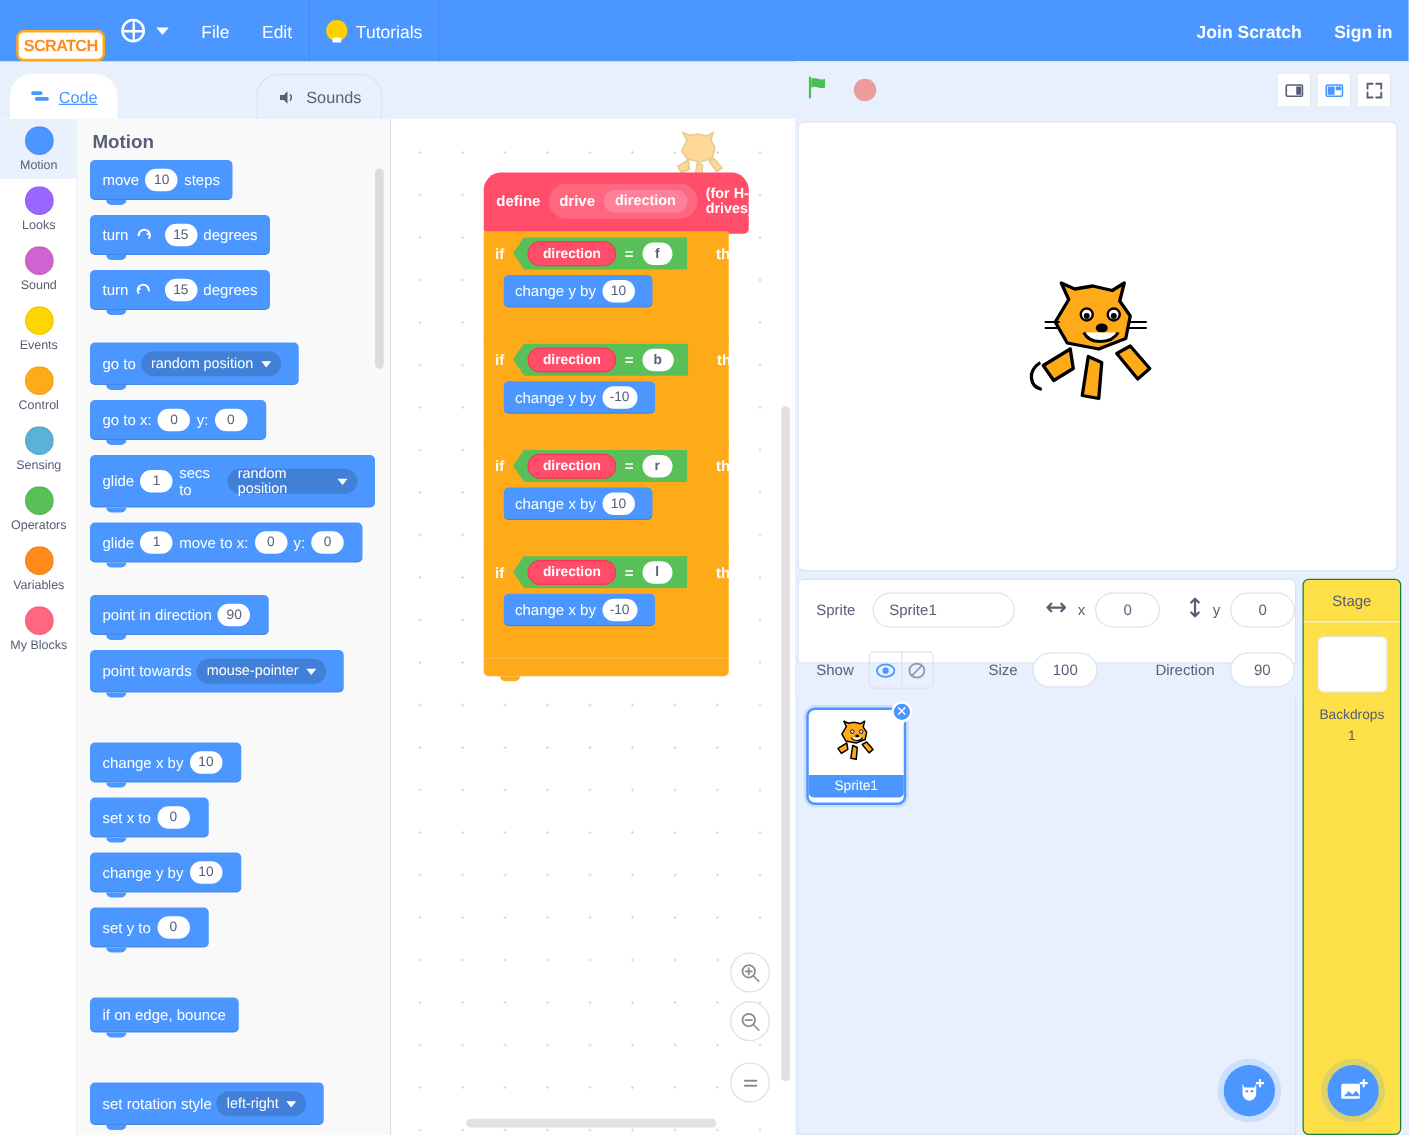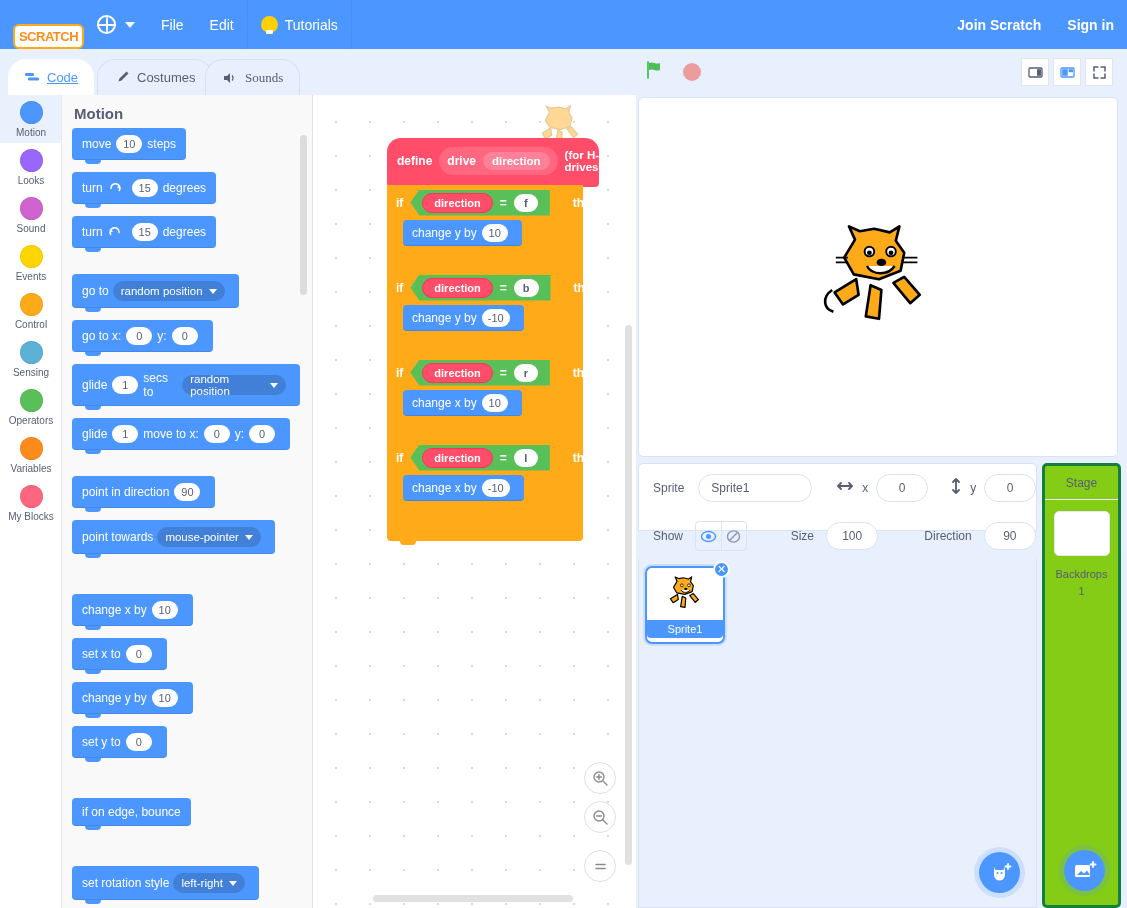"Costumes" div.tab { html: <div> <span> <svg> <path></path> </svg> </span> <span>Costumes</span> </div> -> none }
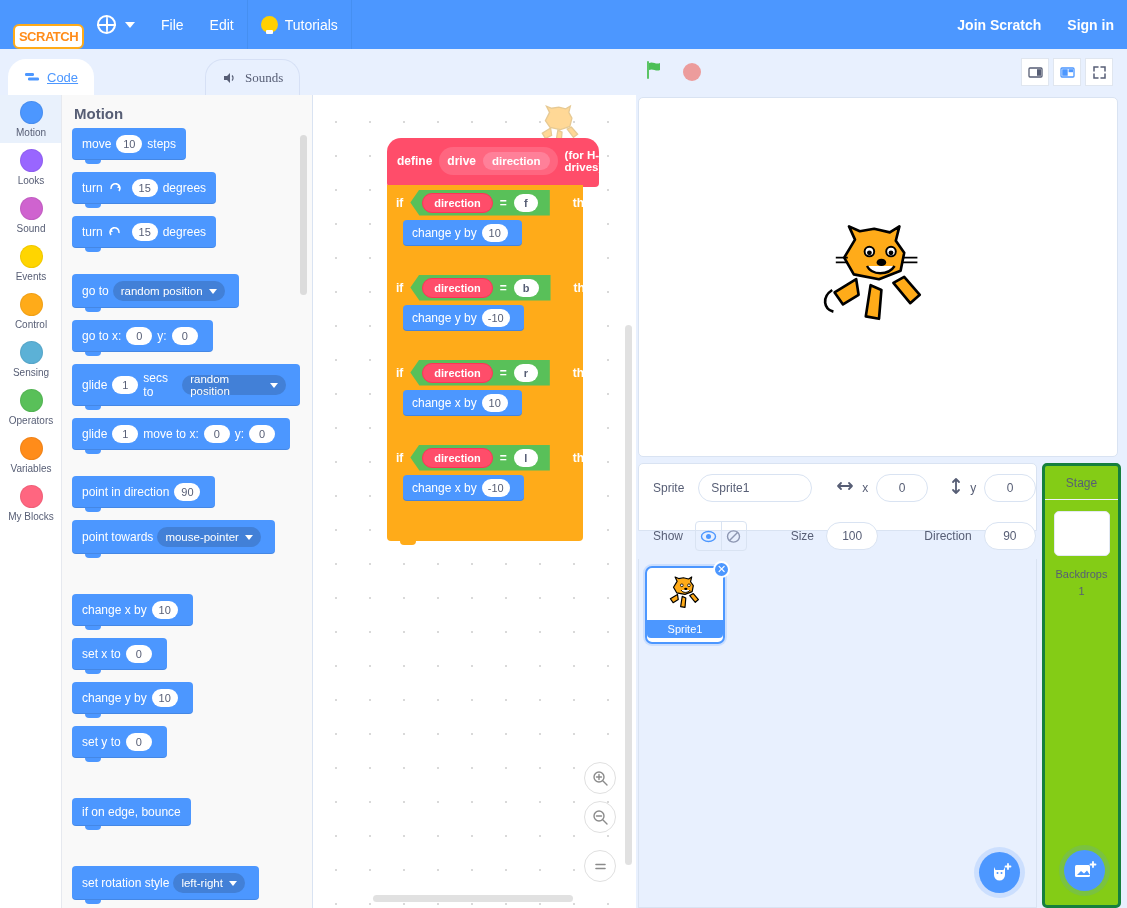"Sounds" div.tab { font-family: Liberation Serif, serif -> none }
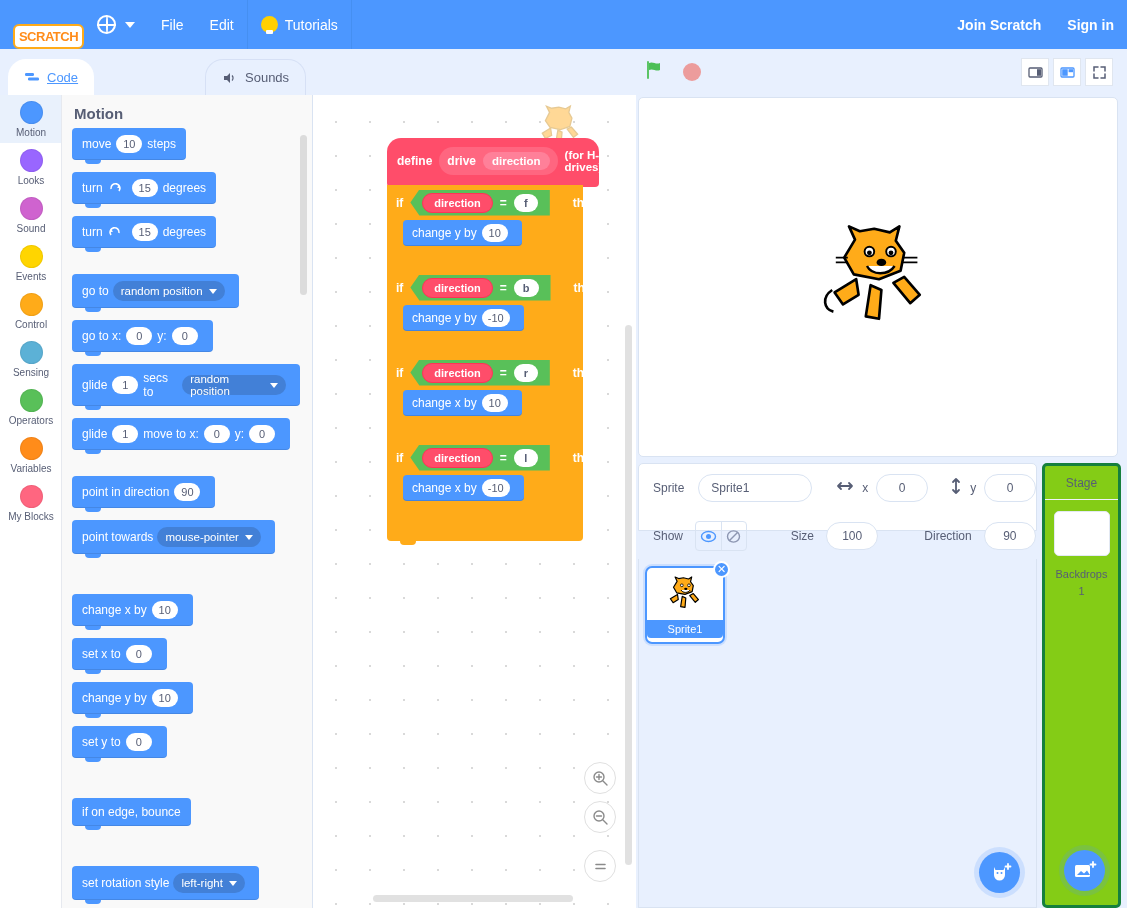"Stage" #stage-pane { background: #84cc16 -> #fde047; border: 3px solid #15803d -> 1px solid #15803d }
